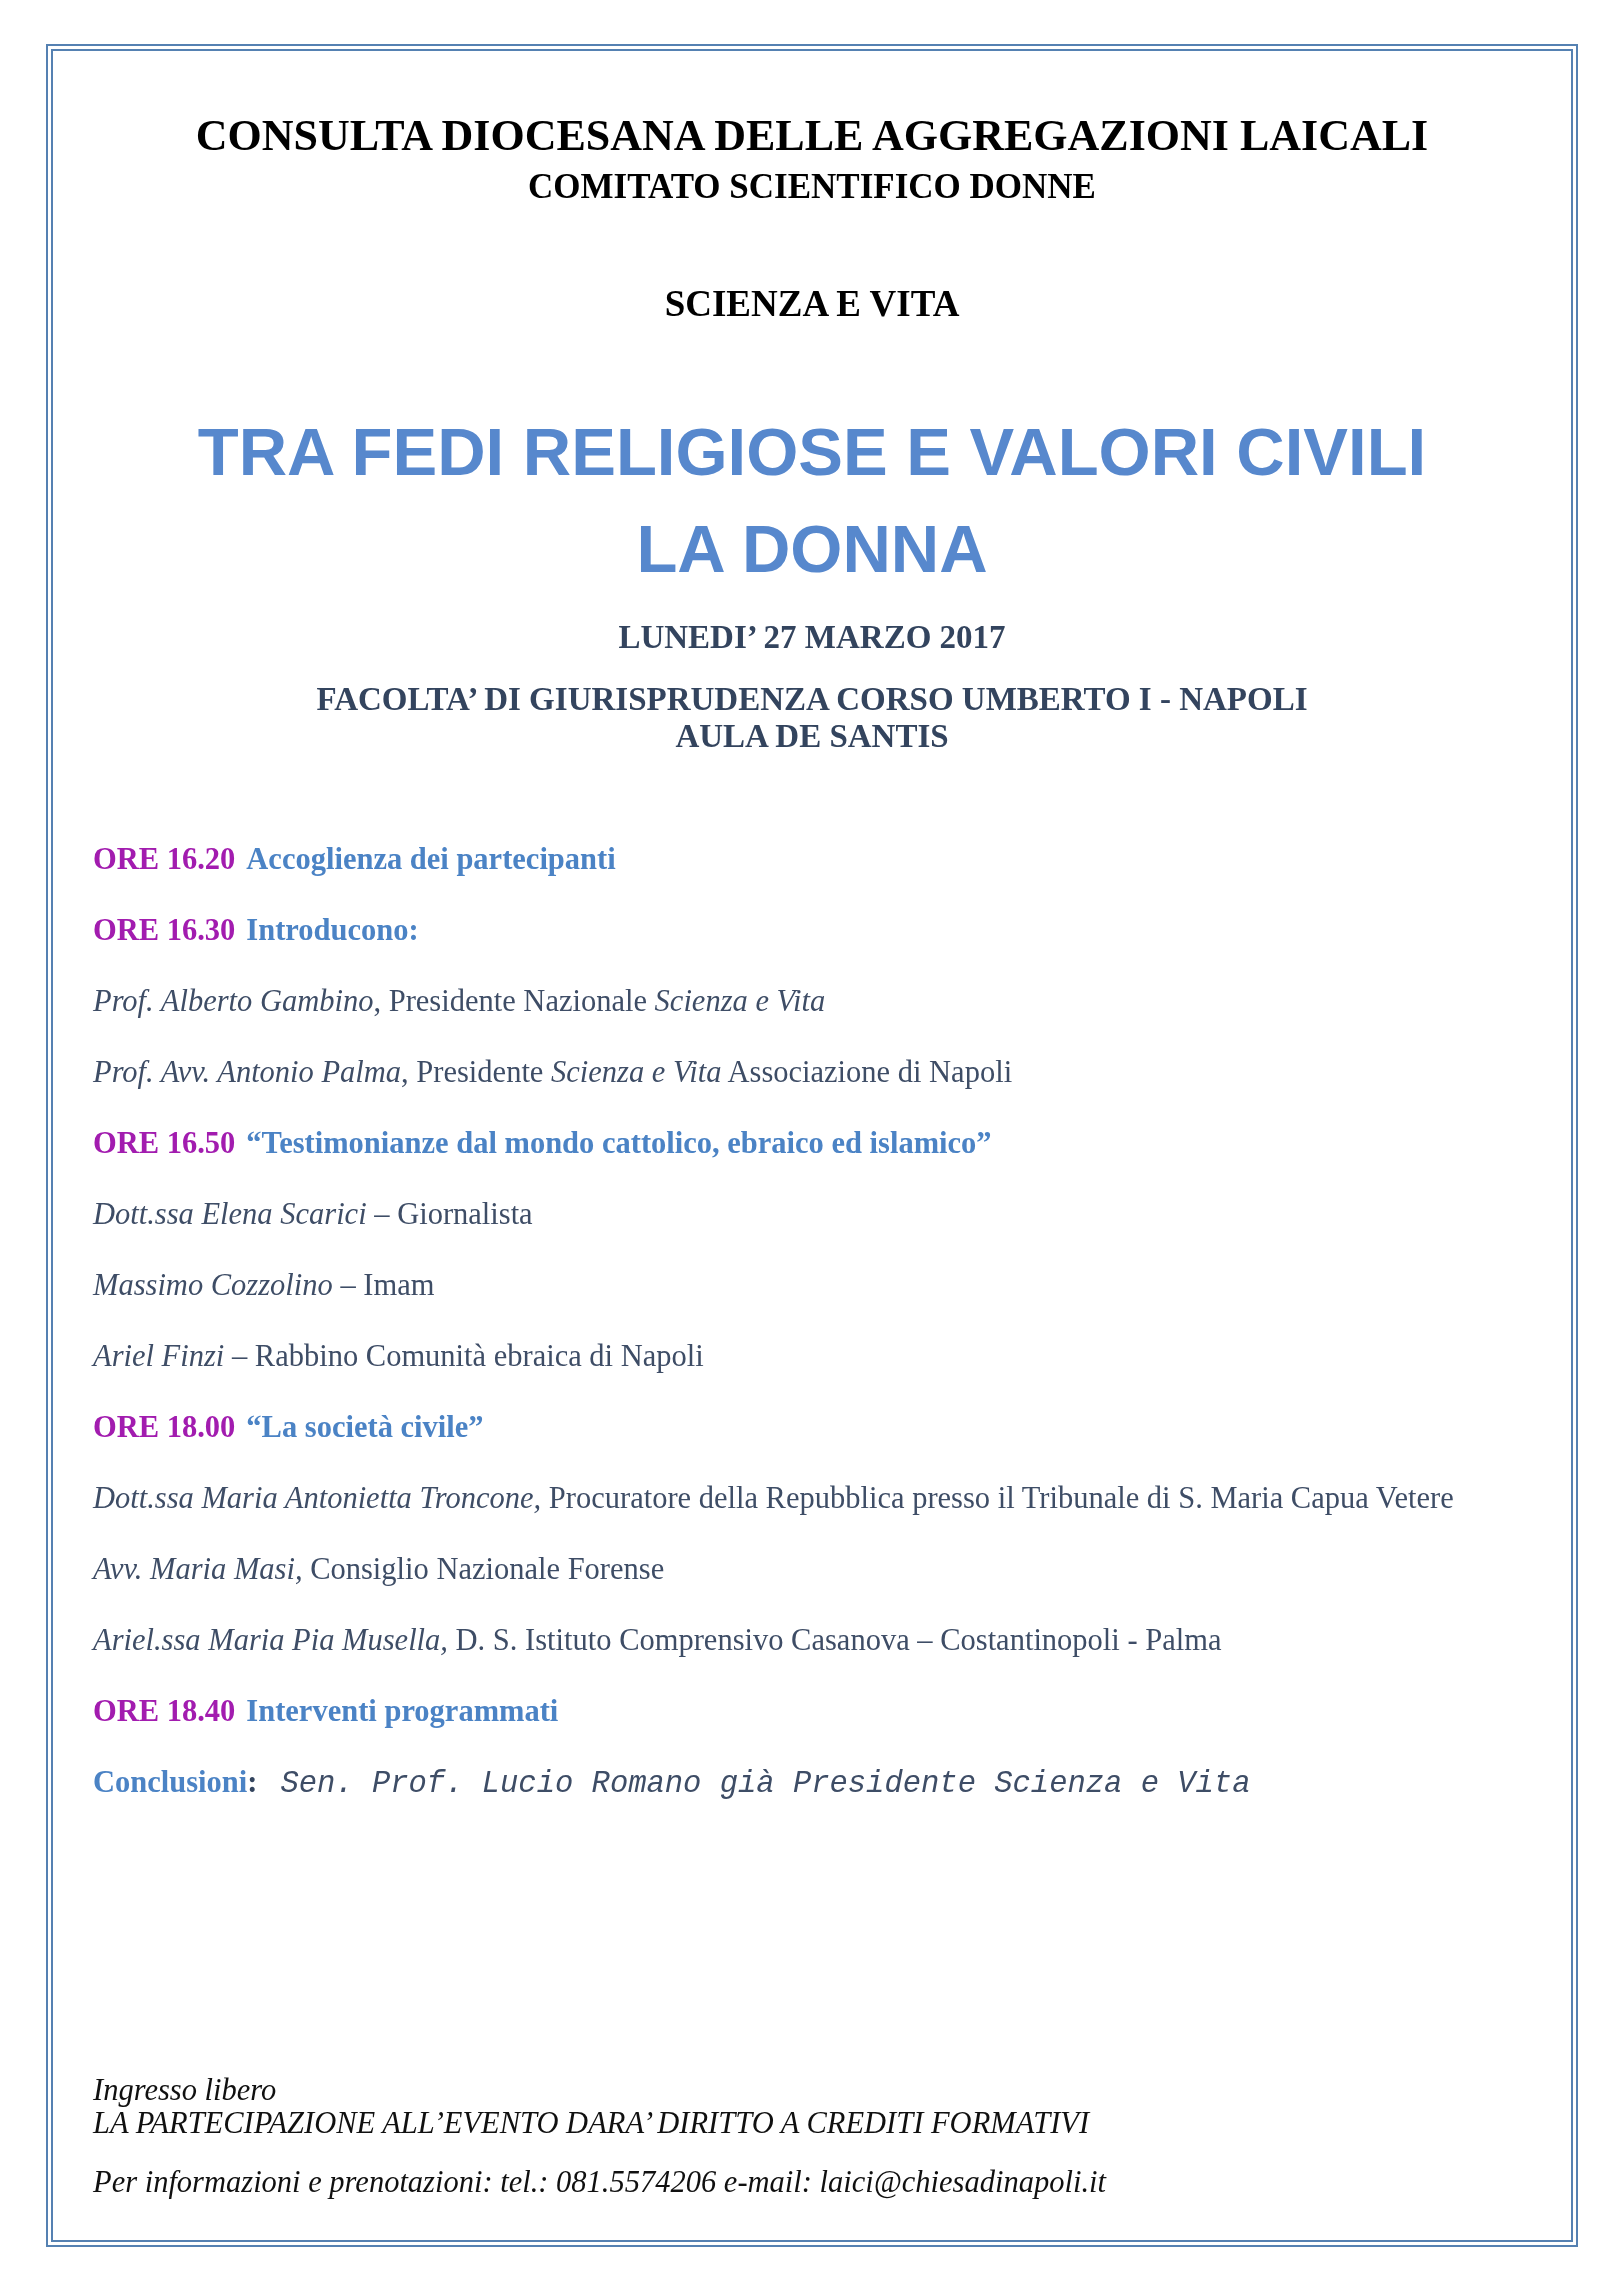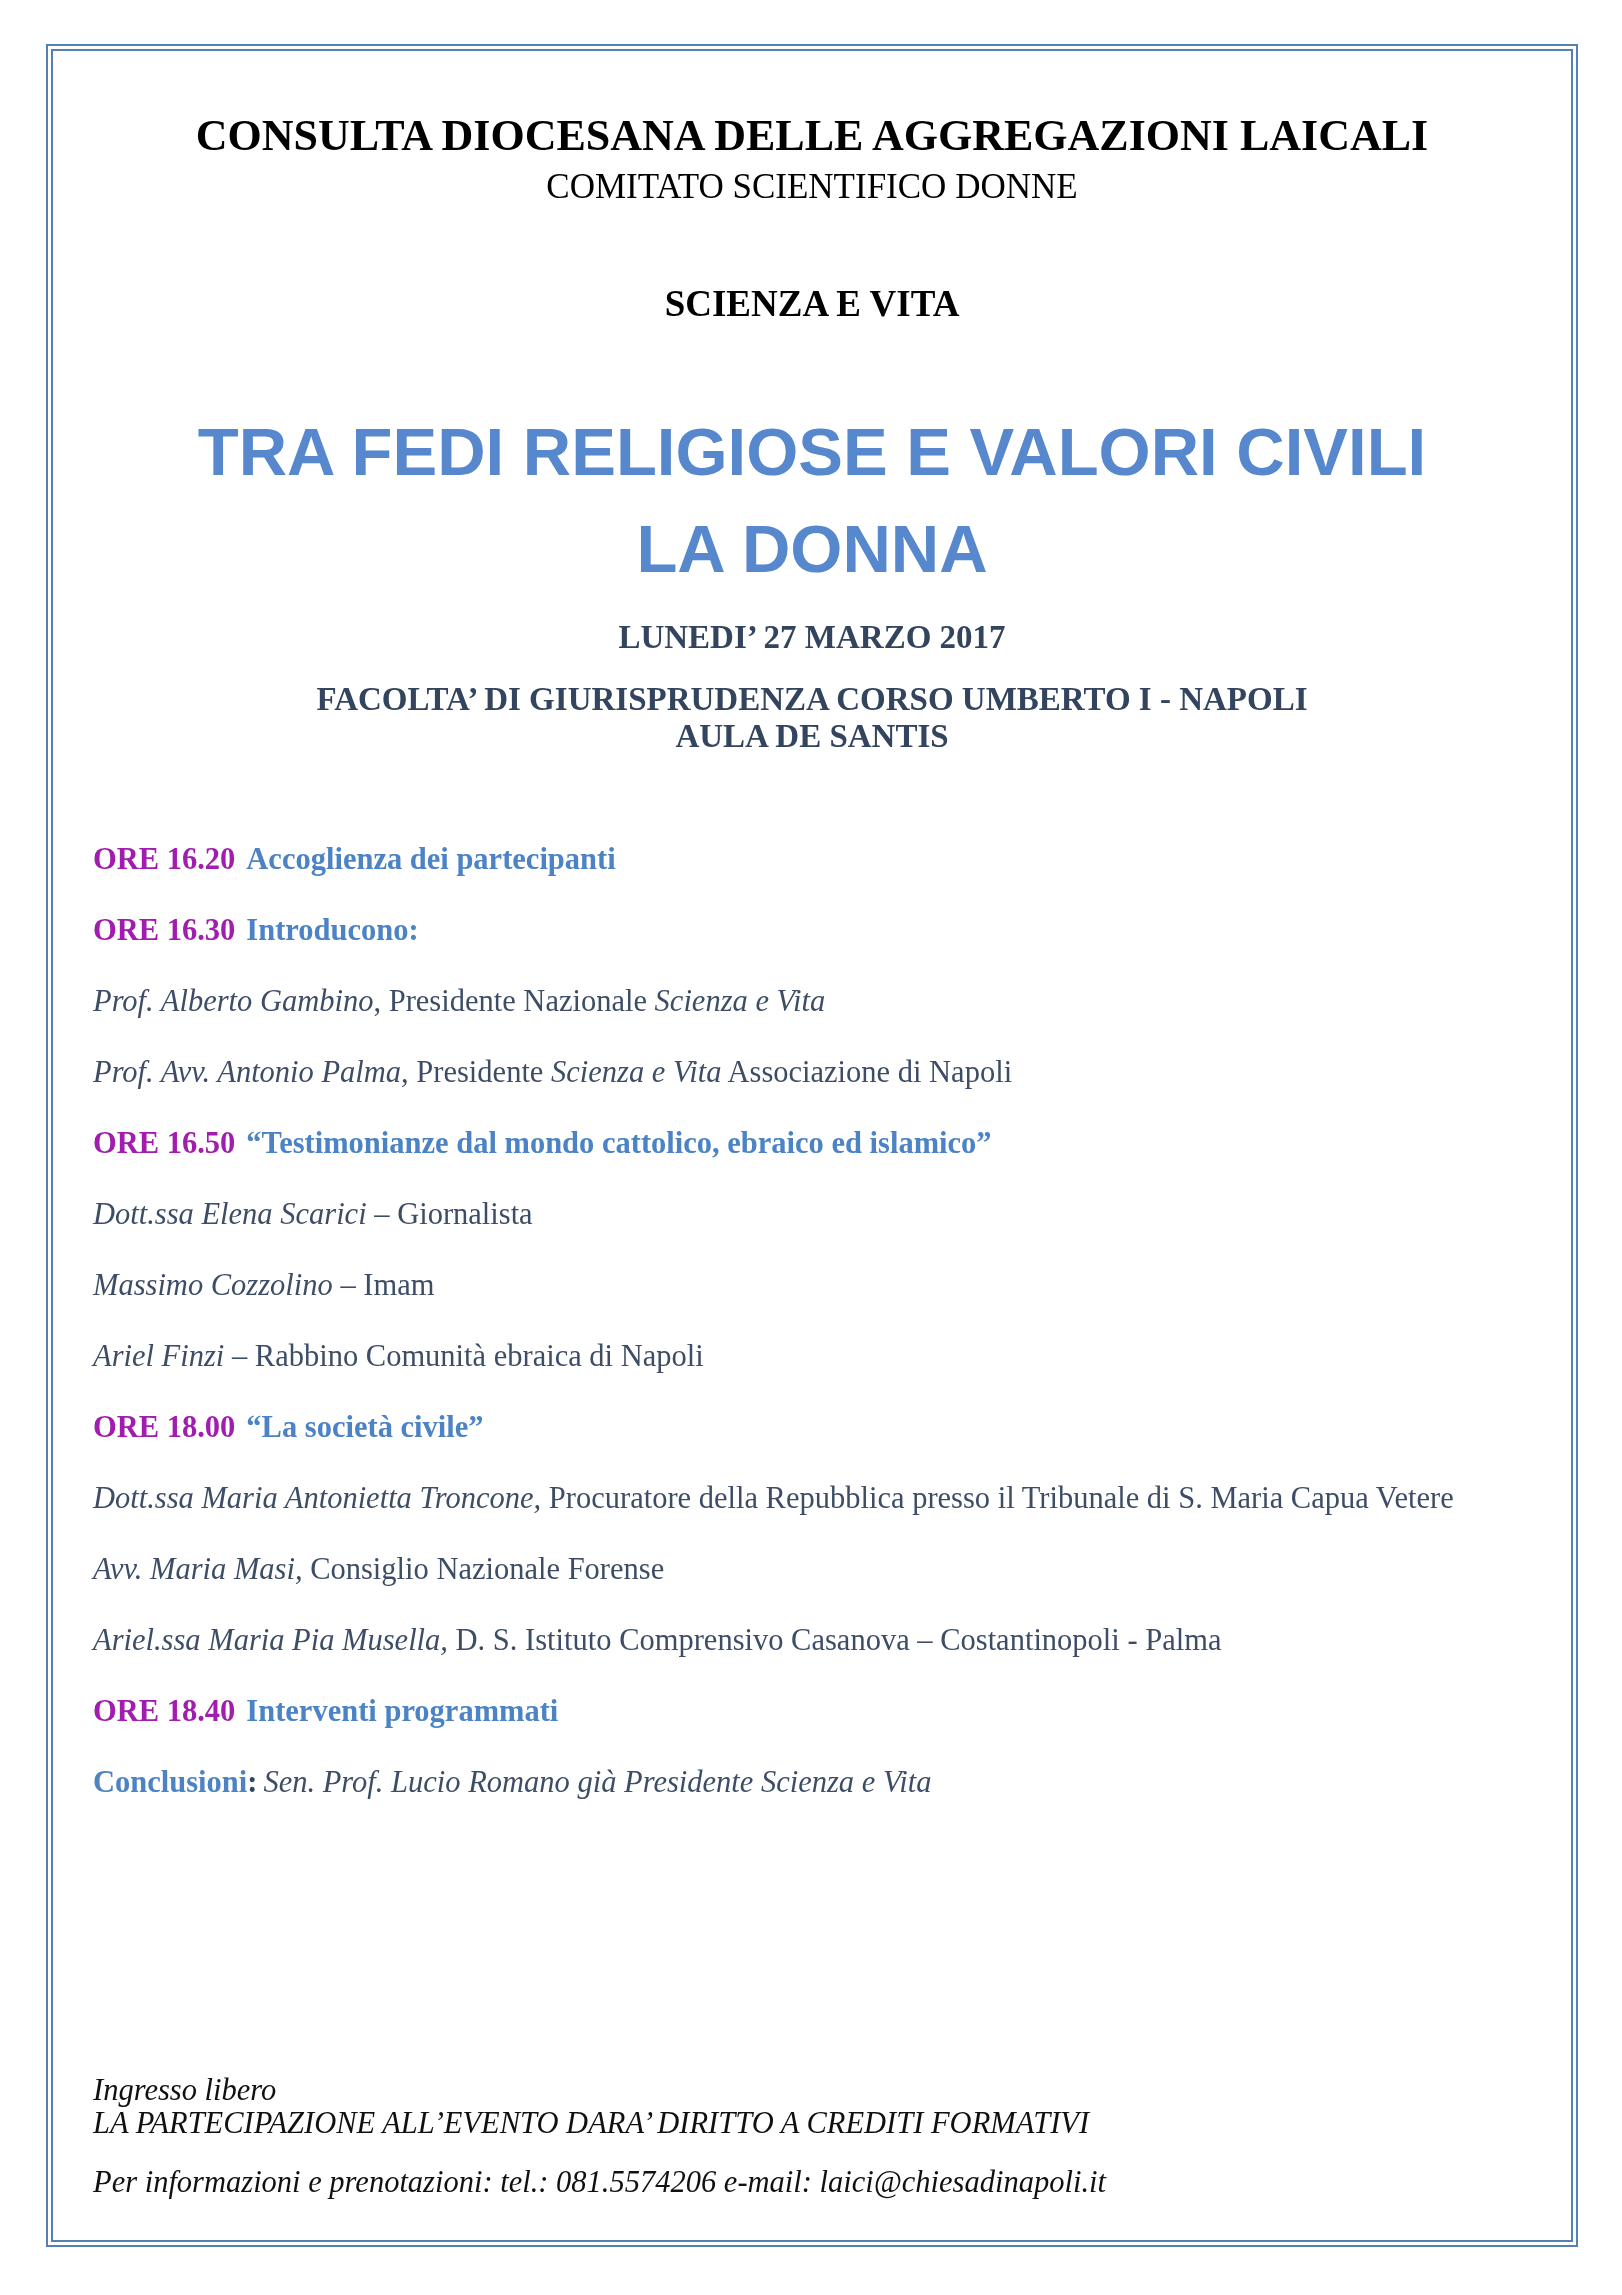"COMITATO SCIENTIFICO DONNE" .header-line2 { font-weight: normal -> bold }
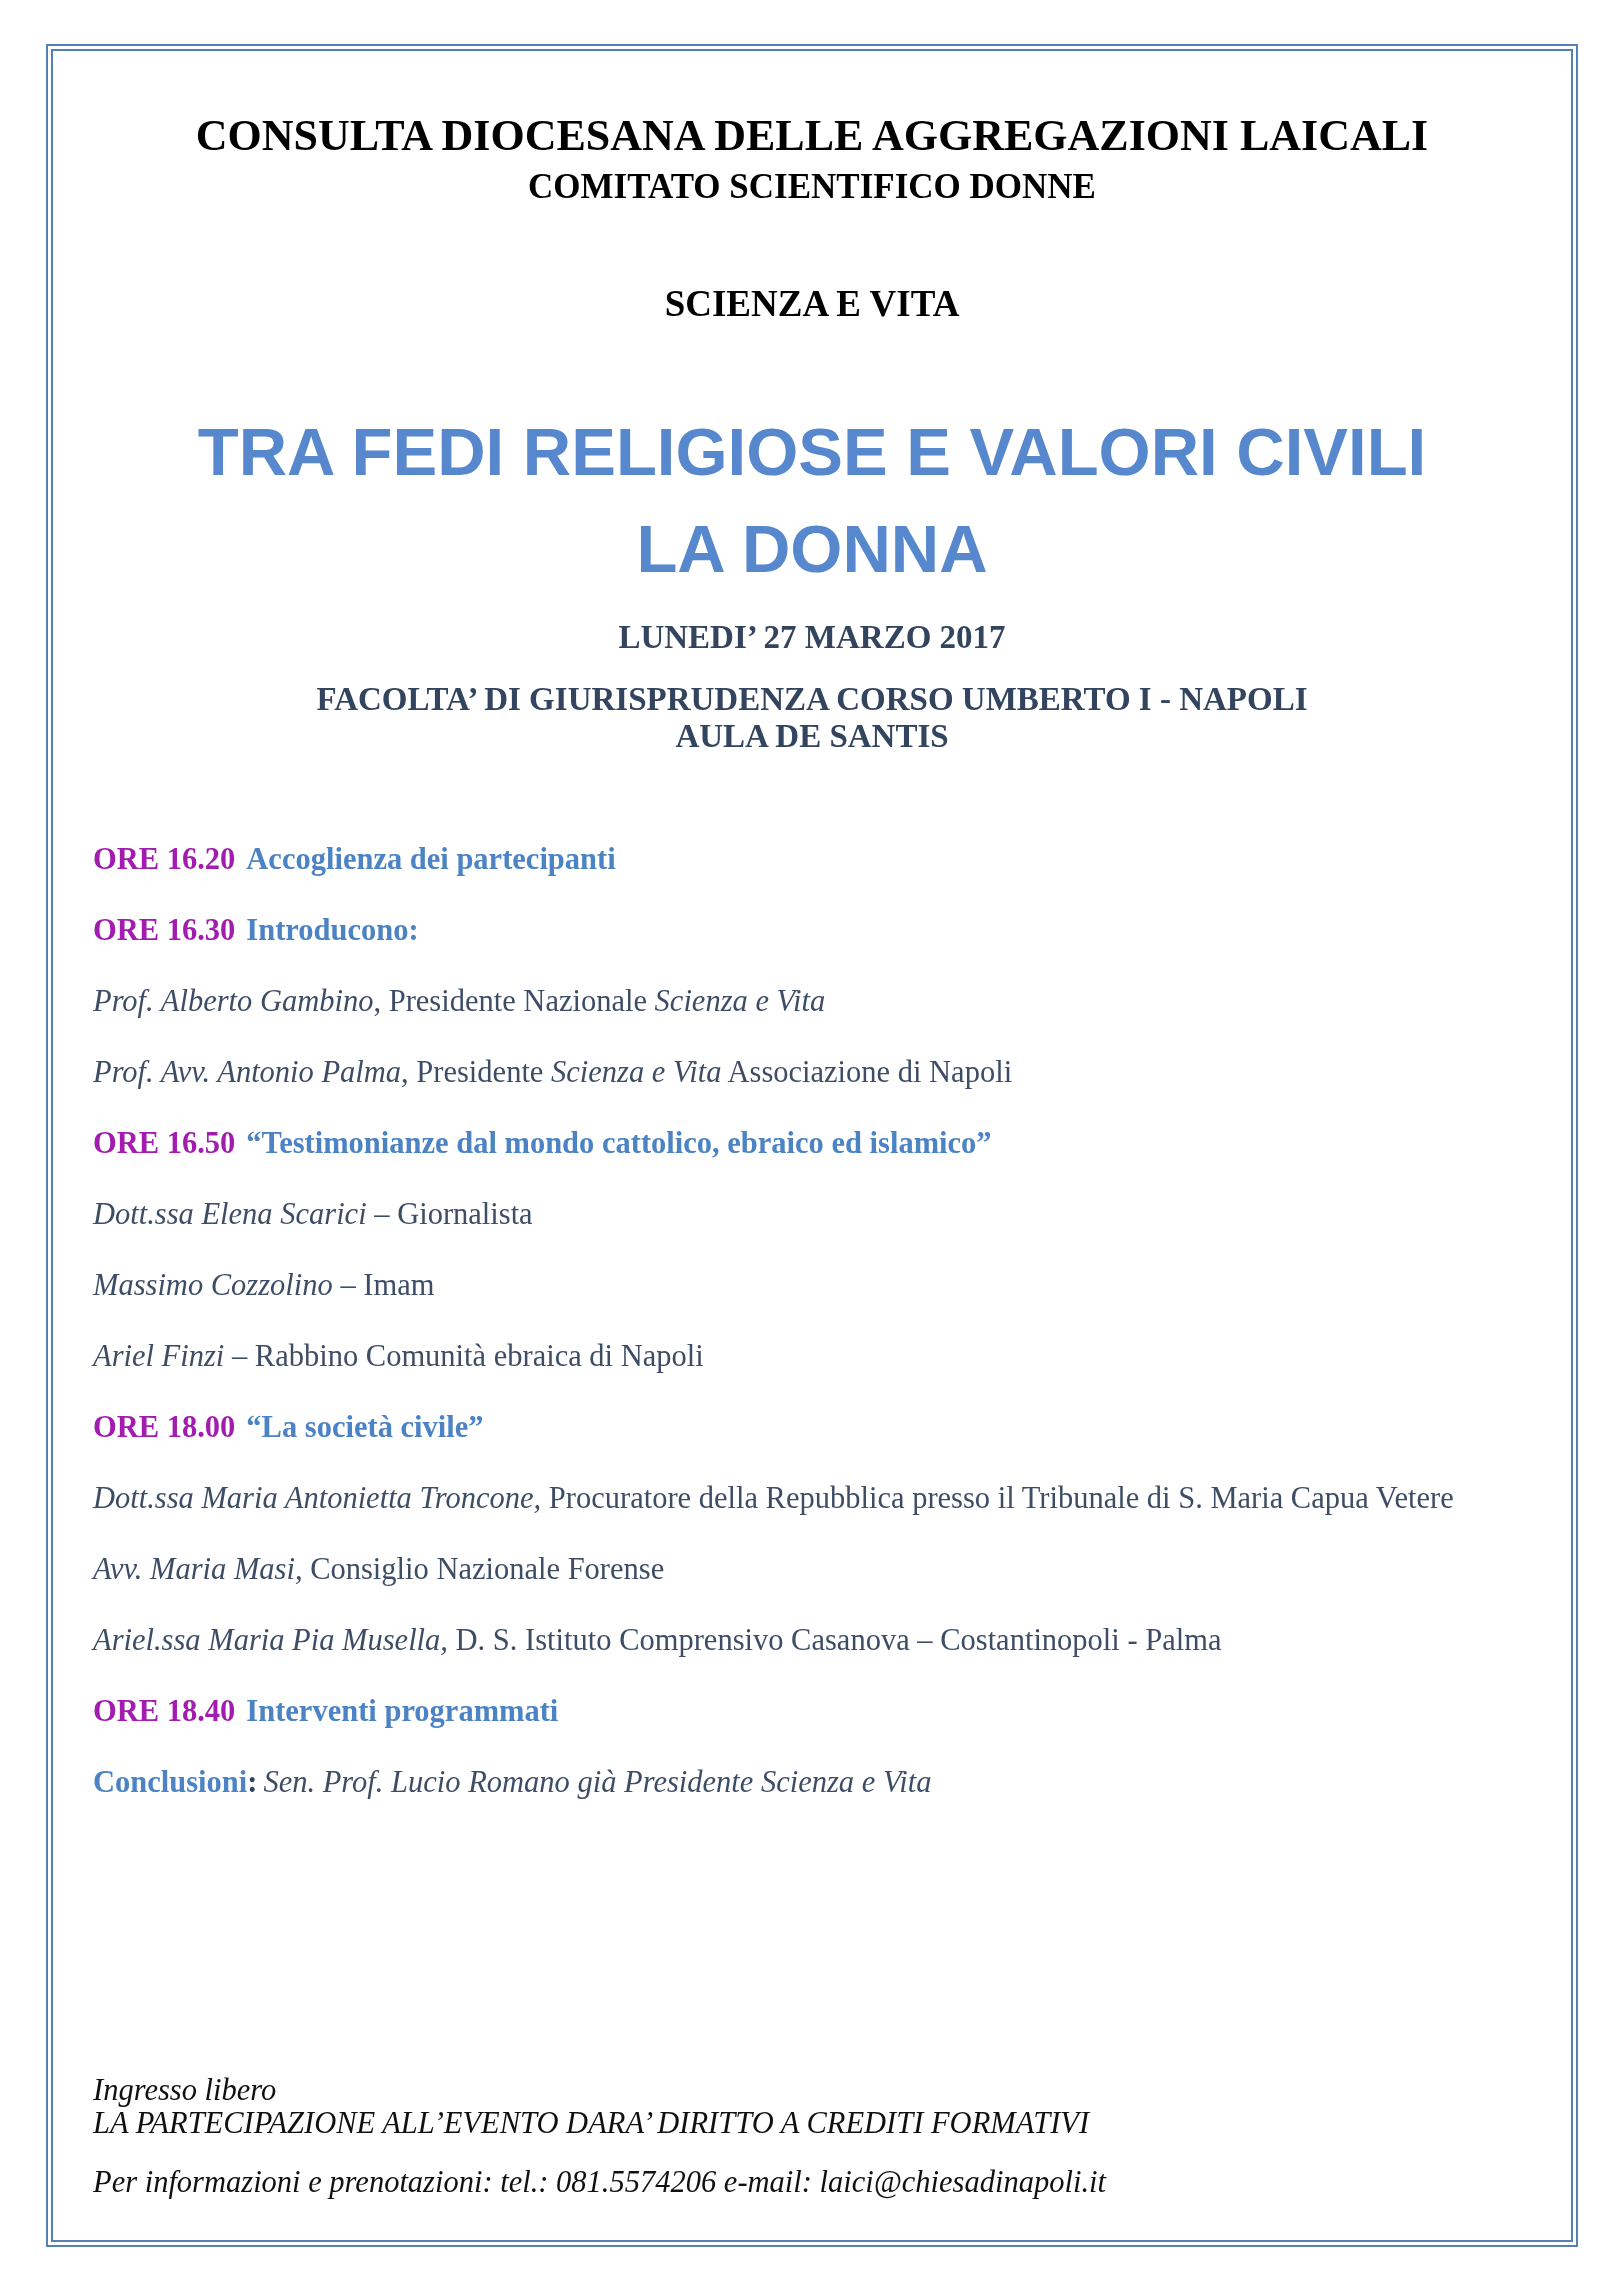"Sen. Prof. Lucio Romano già" .concl-text { font-family: none -> Liberation Mono, monospace; margin-left: 6px -> 23px }
